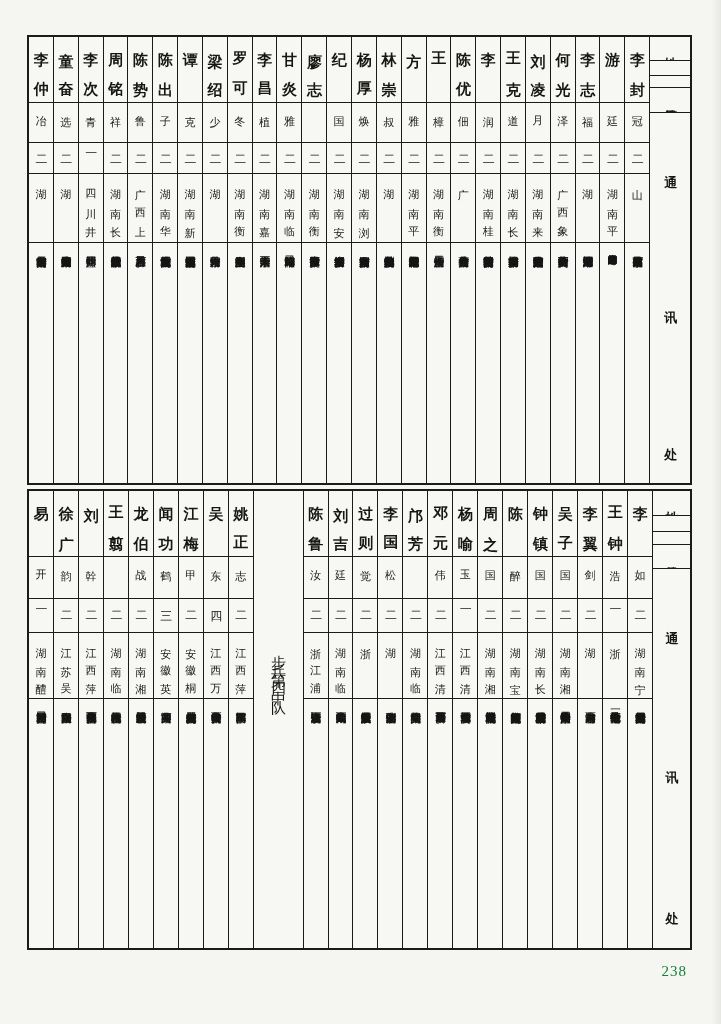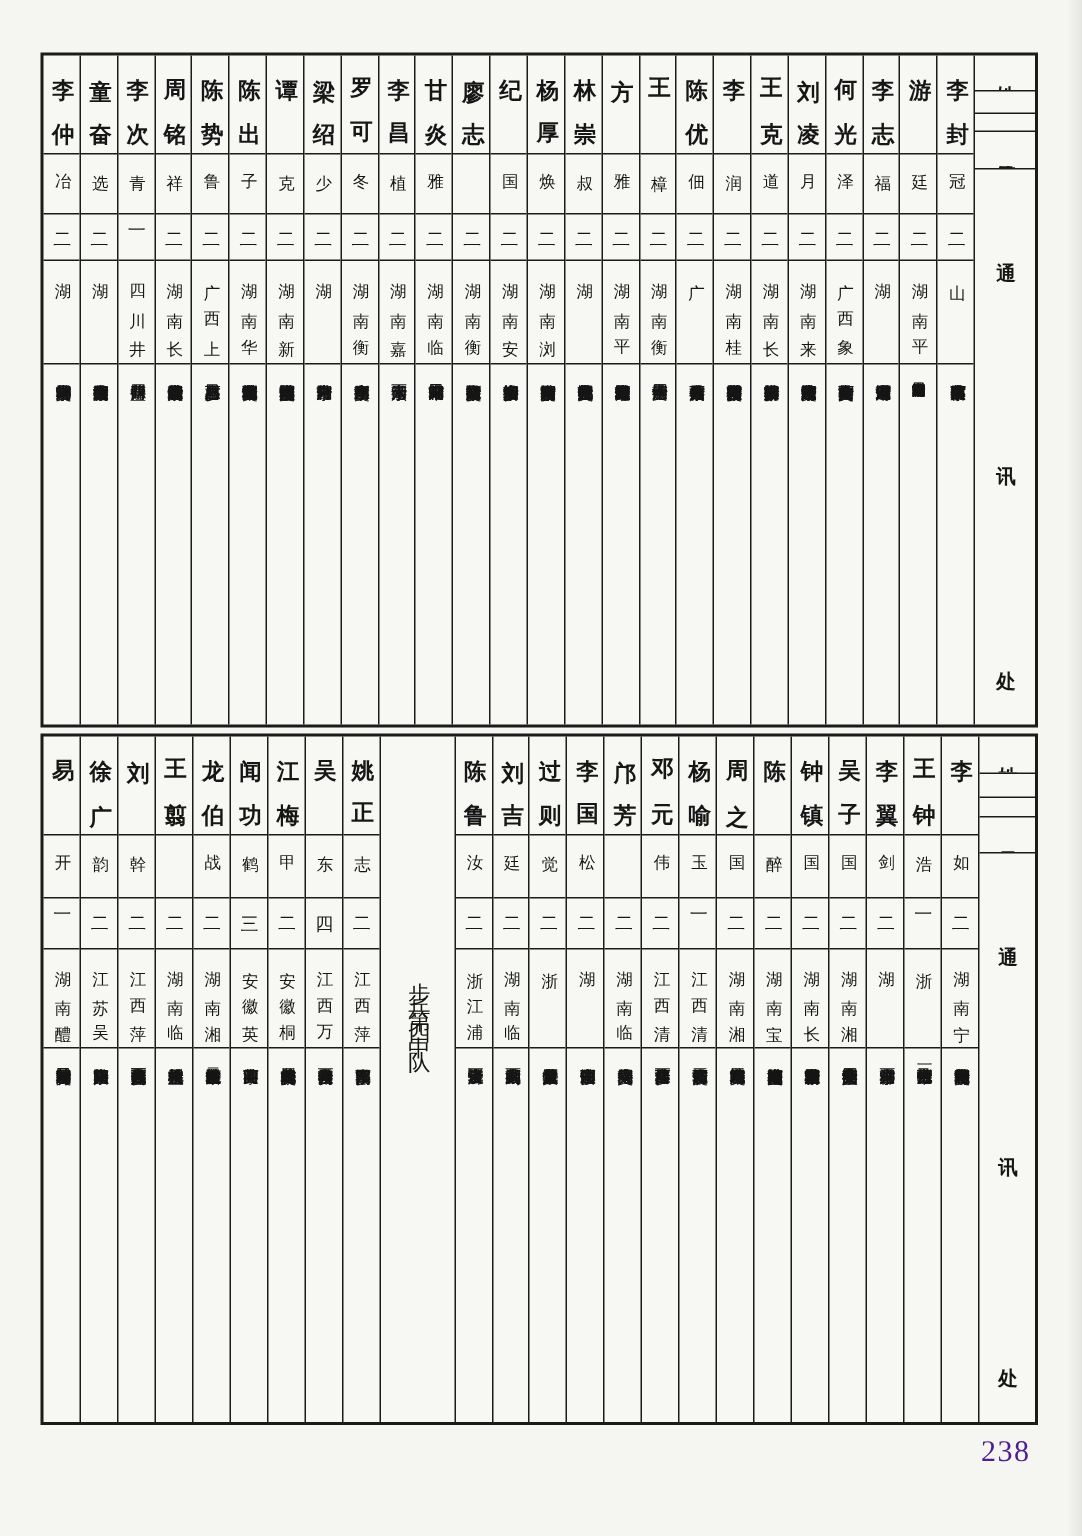"238" .page-number { color: #4c1d95 -> #15803d; font-size: 20px -> 15px }
